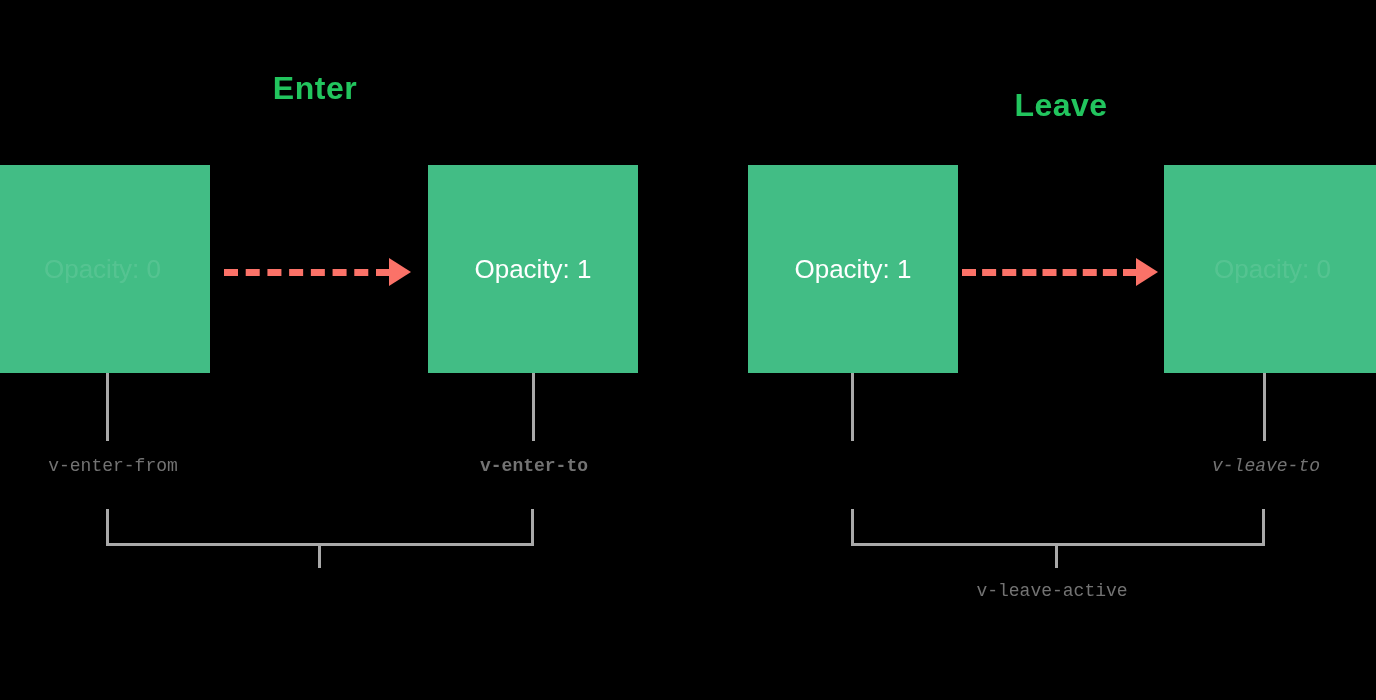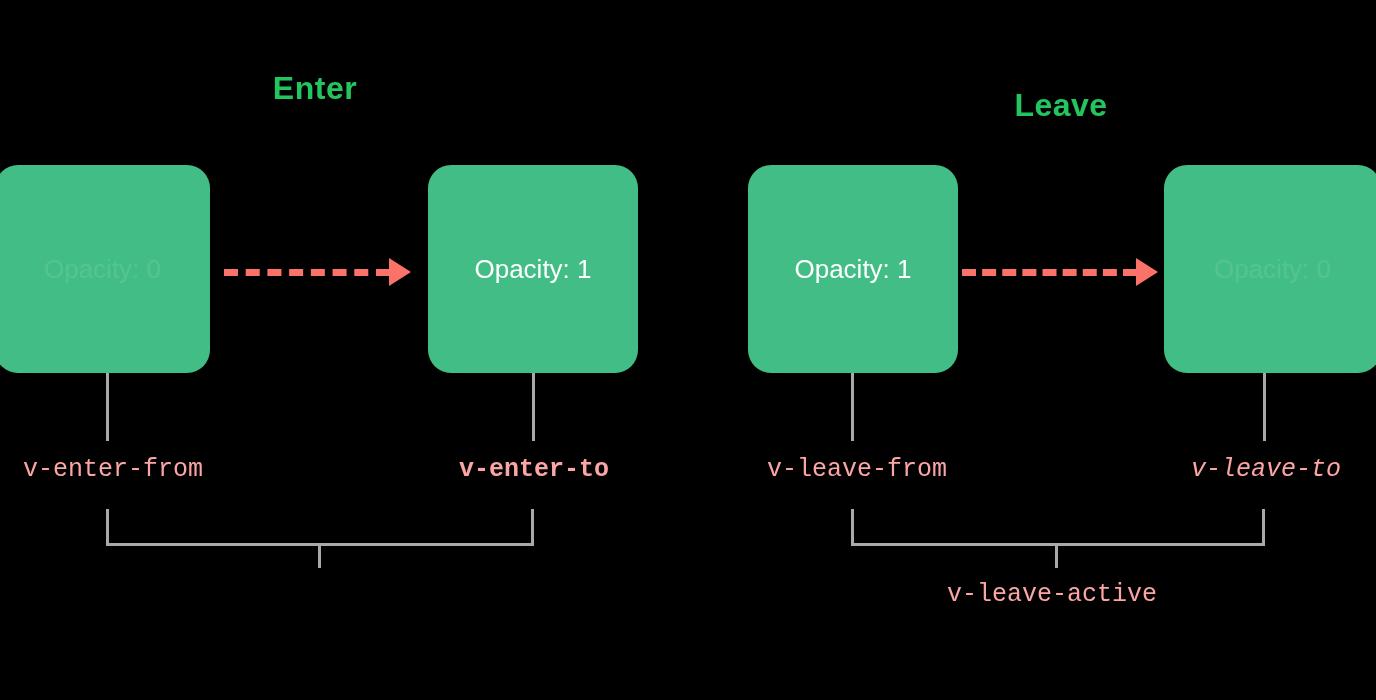"Opacity: 1" .box { border-radius: 23px -> none }
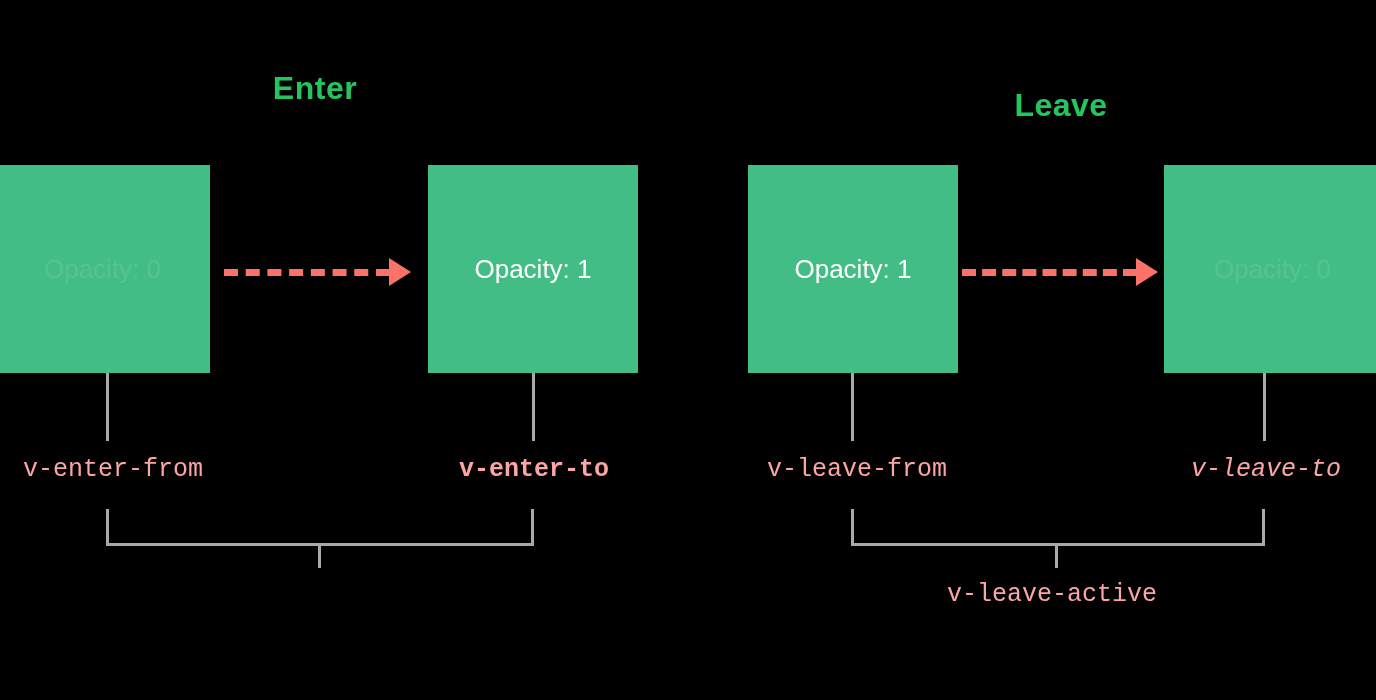"v-enter-from" .mono-label { color: #fca5a5 -> #737373; font-size: 25px -> 18px }
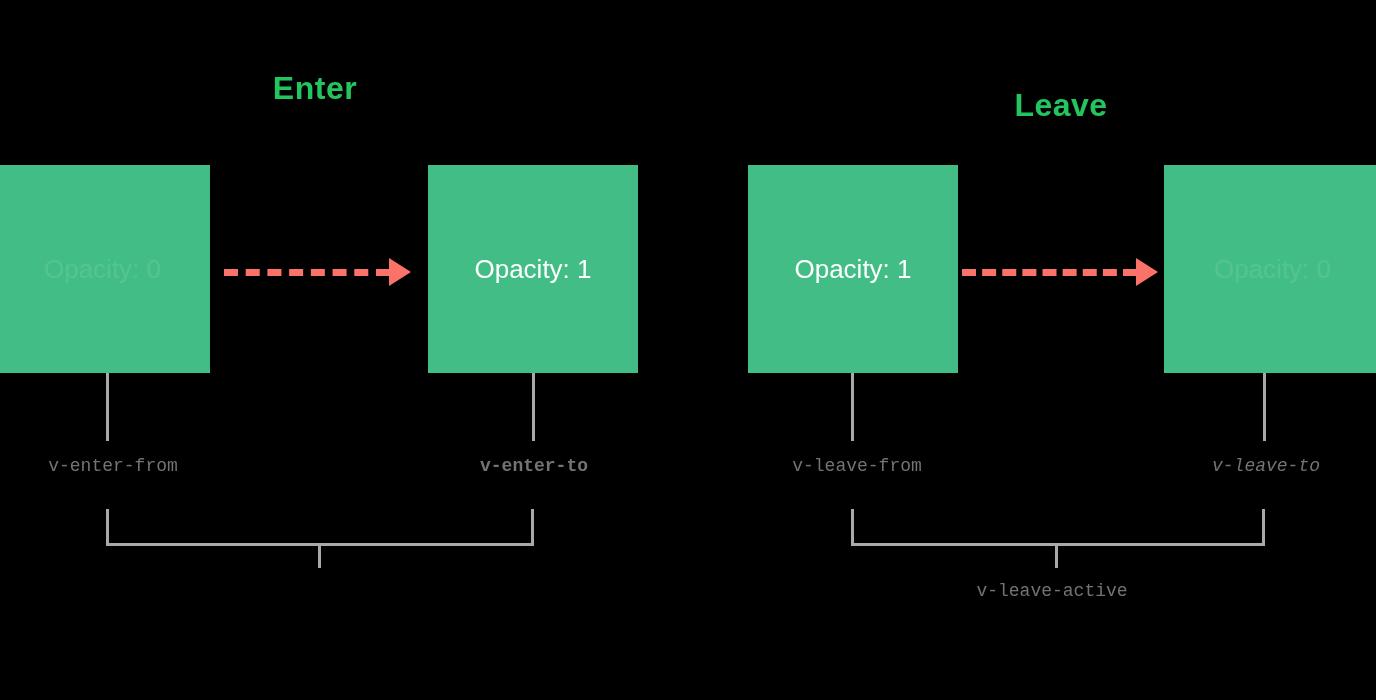"v-leave-from" div.mono-label { html: <div>v-leave-from</div> -> none }
